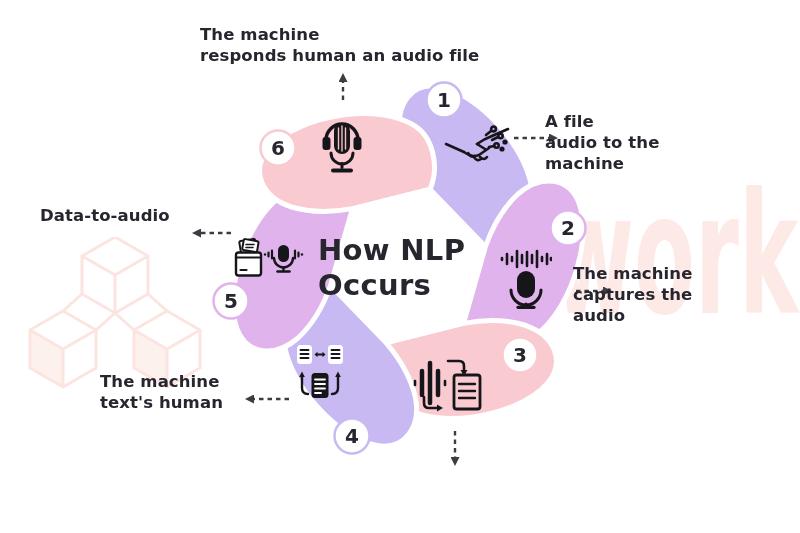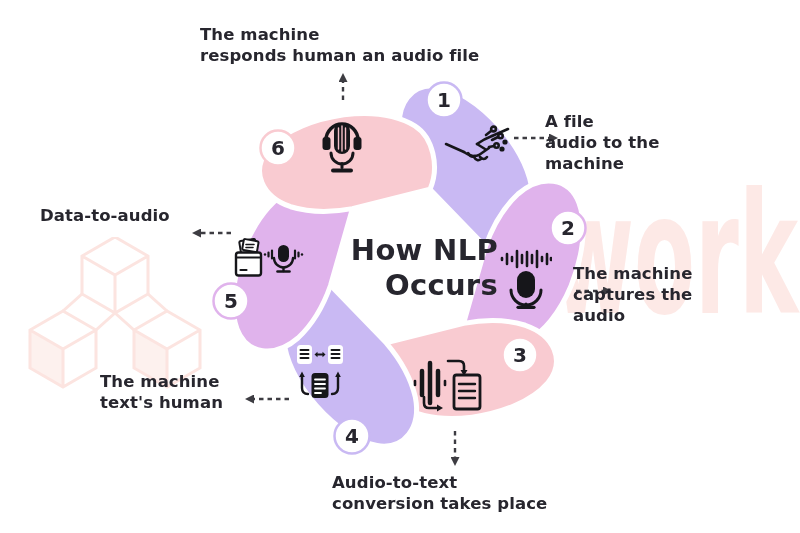"How NLP" #title { text-align: right -> left }
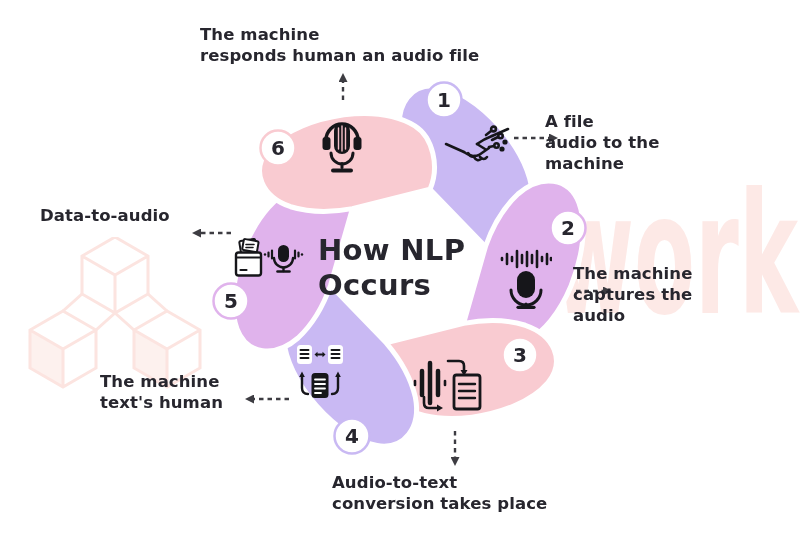"Audio-to-text" div.caption { html: <div> <span>Audio-to-text</span> <span>conversion takes place</span> </div> -> none }
